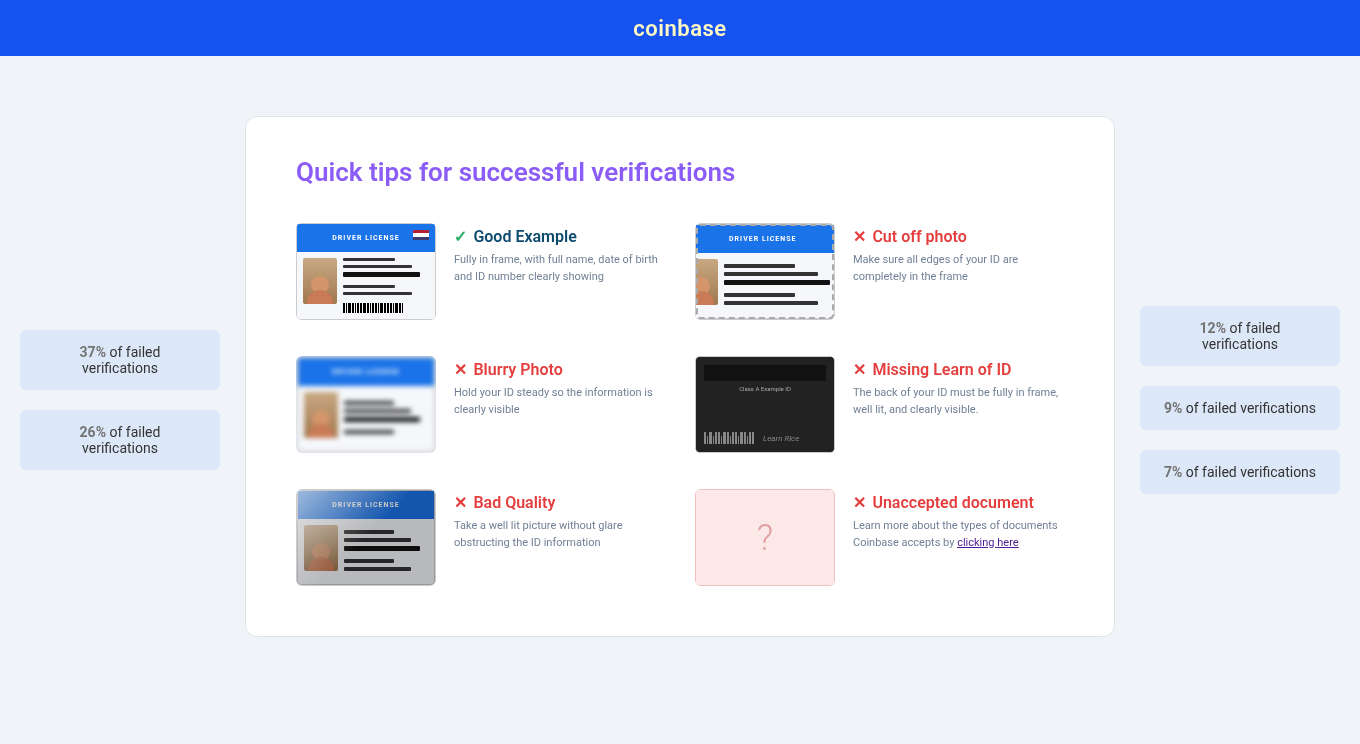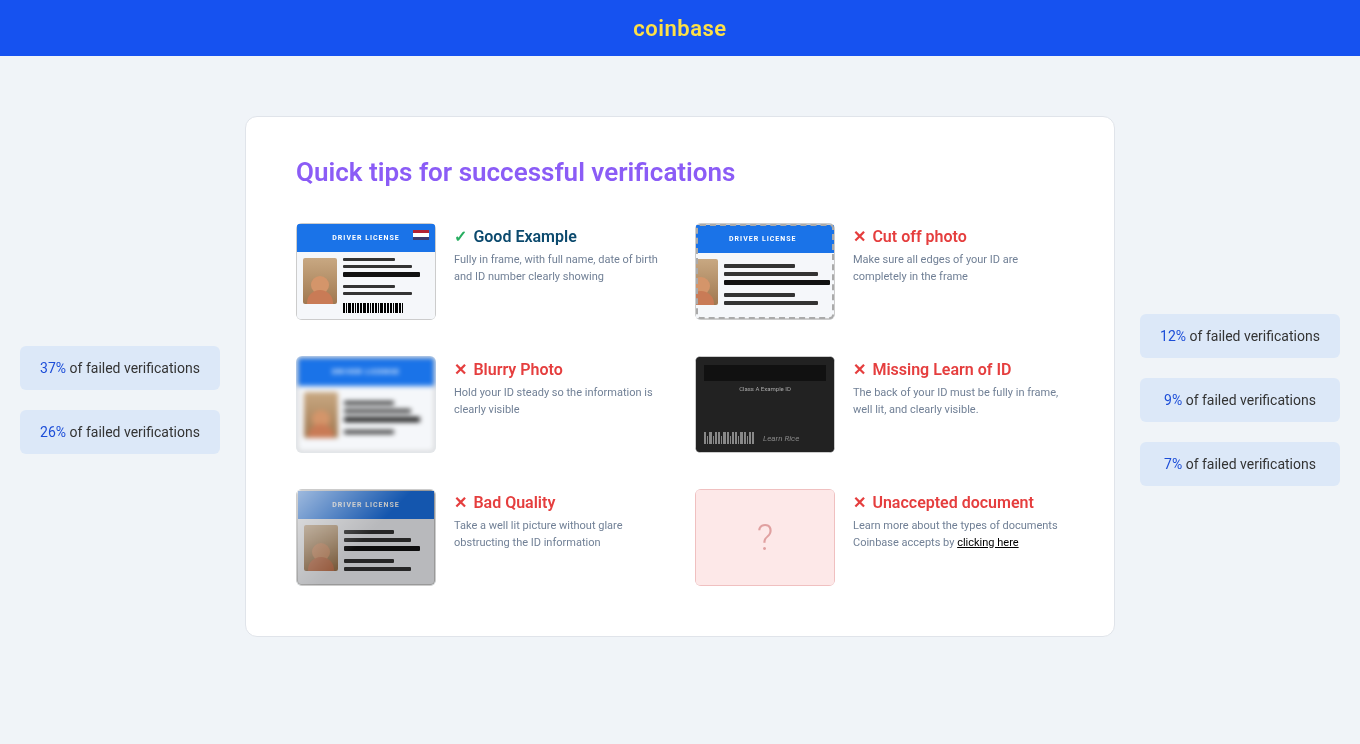"coinbase" .header-logo { color: #fde047 -> #fef9c3 }
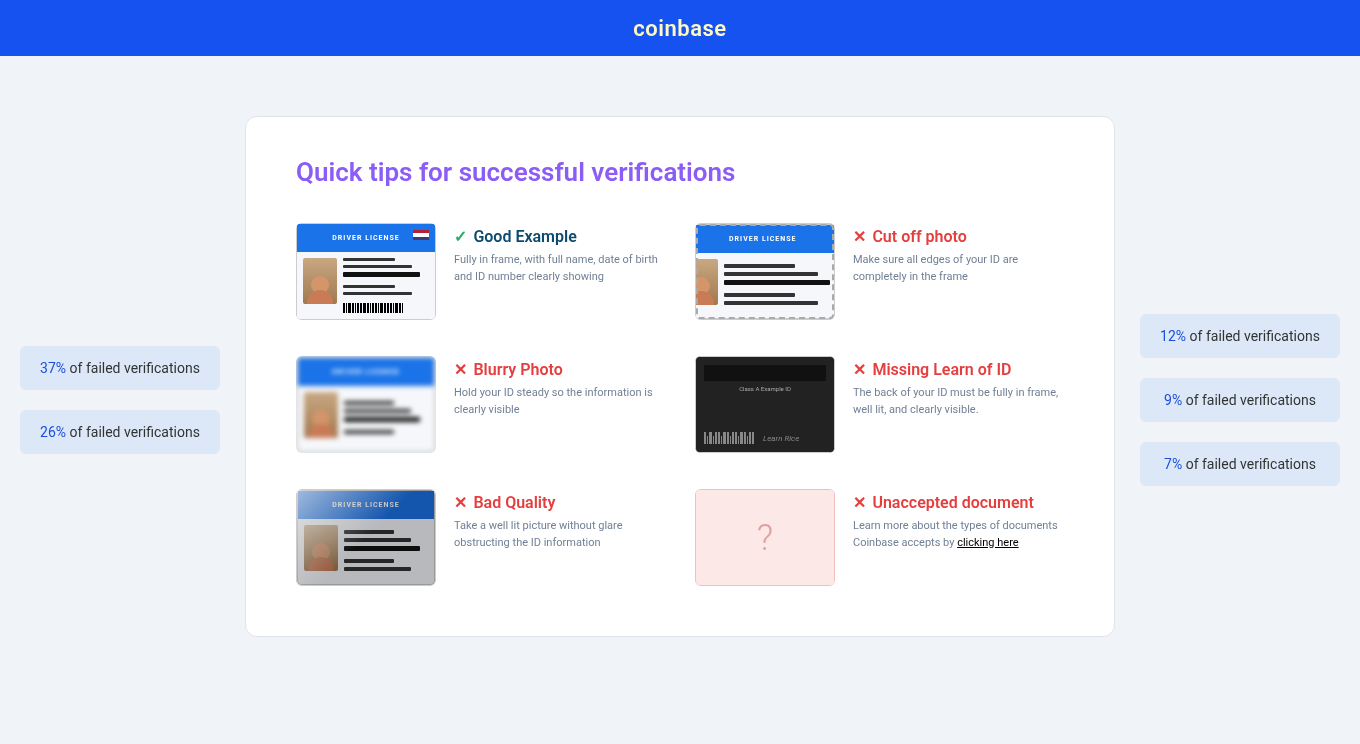"12%" .side-badge strong { color: #1d4ed8 -> #737373; font-weight: 400 -> 700 }
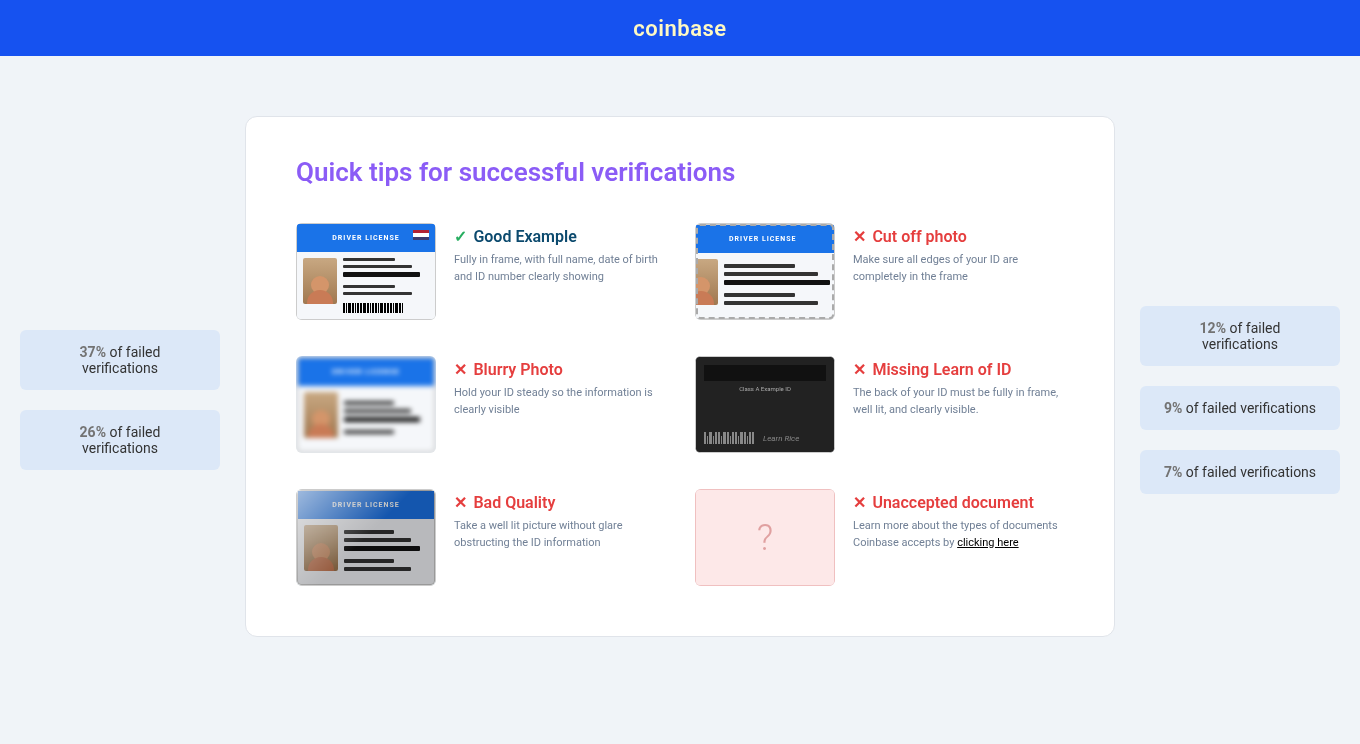"clicking here" .tip-desc a { color: #000000 -> #4c1d95 }
